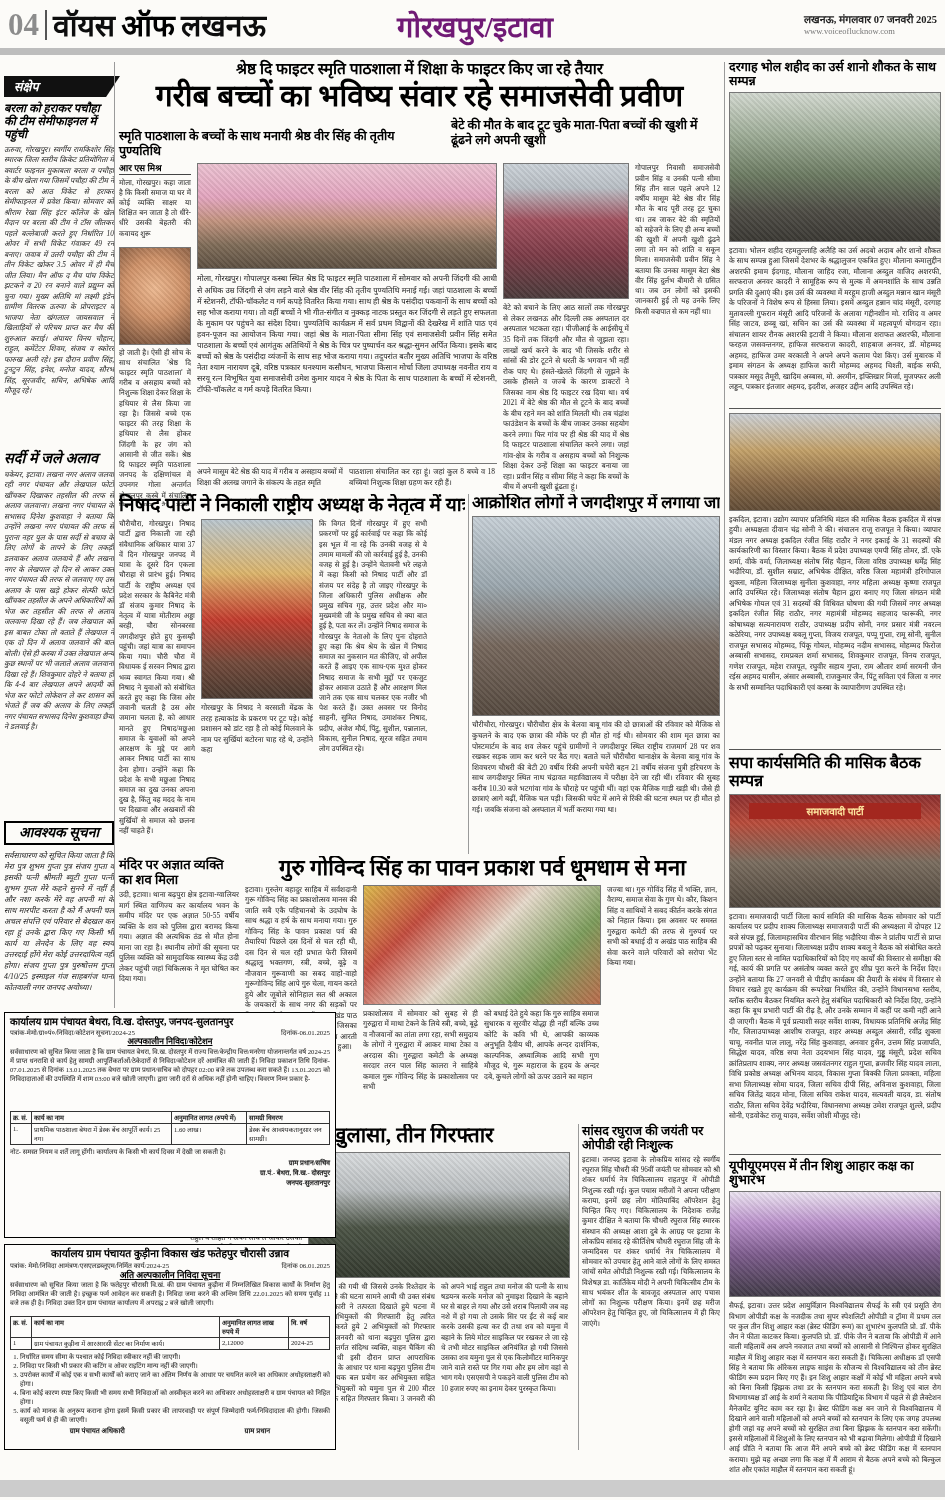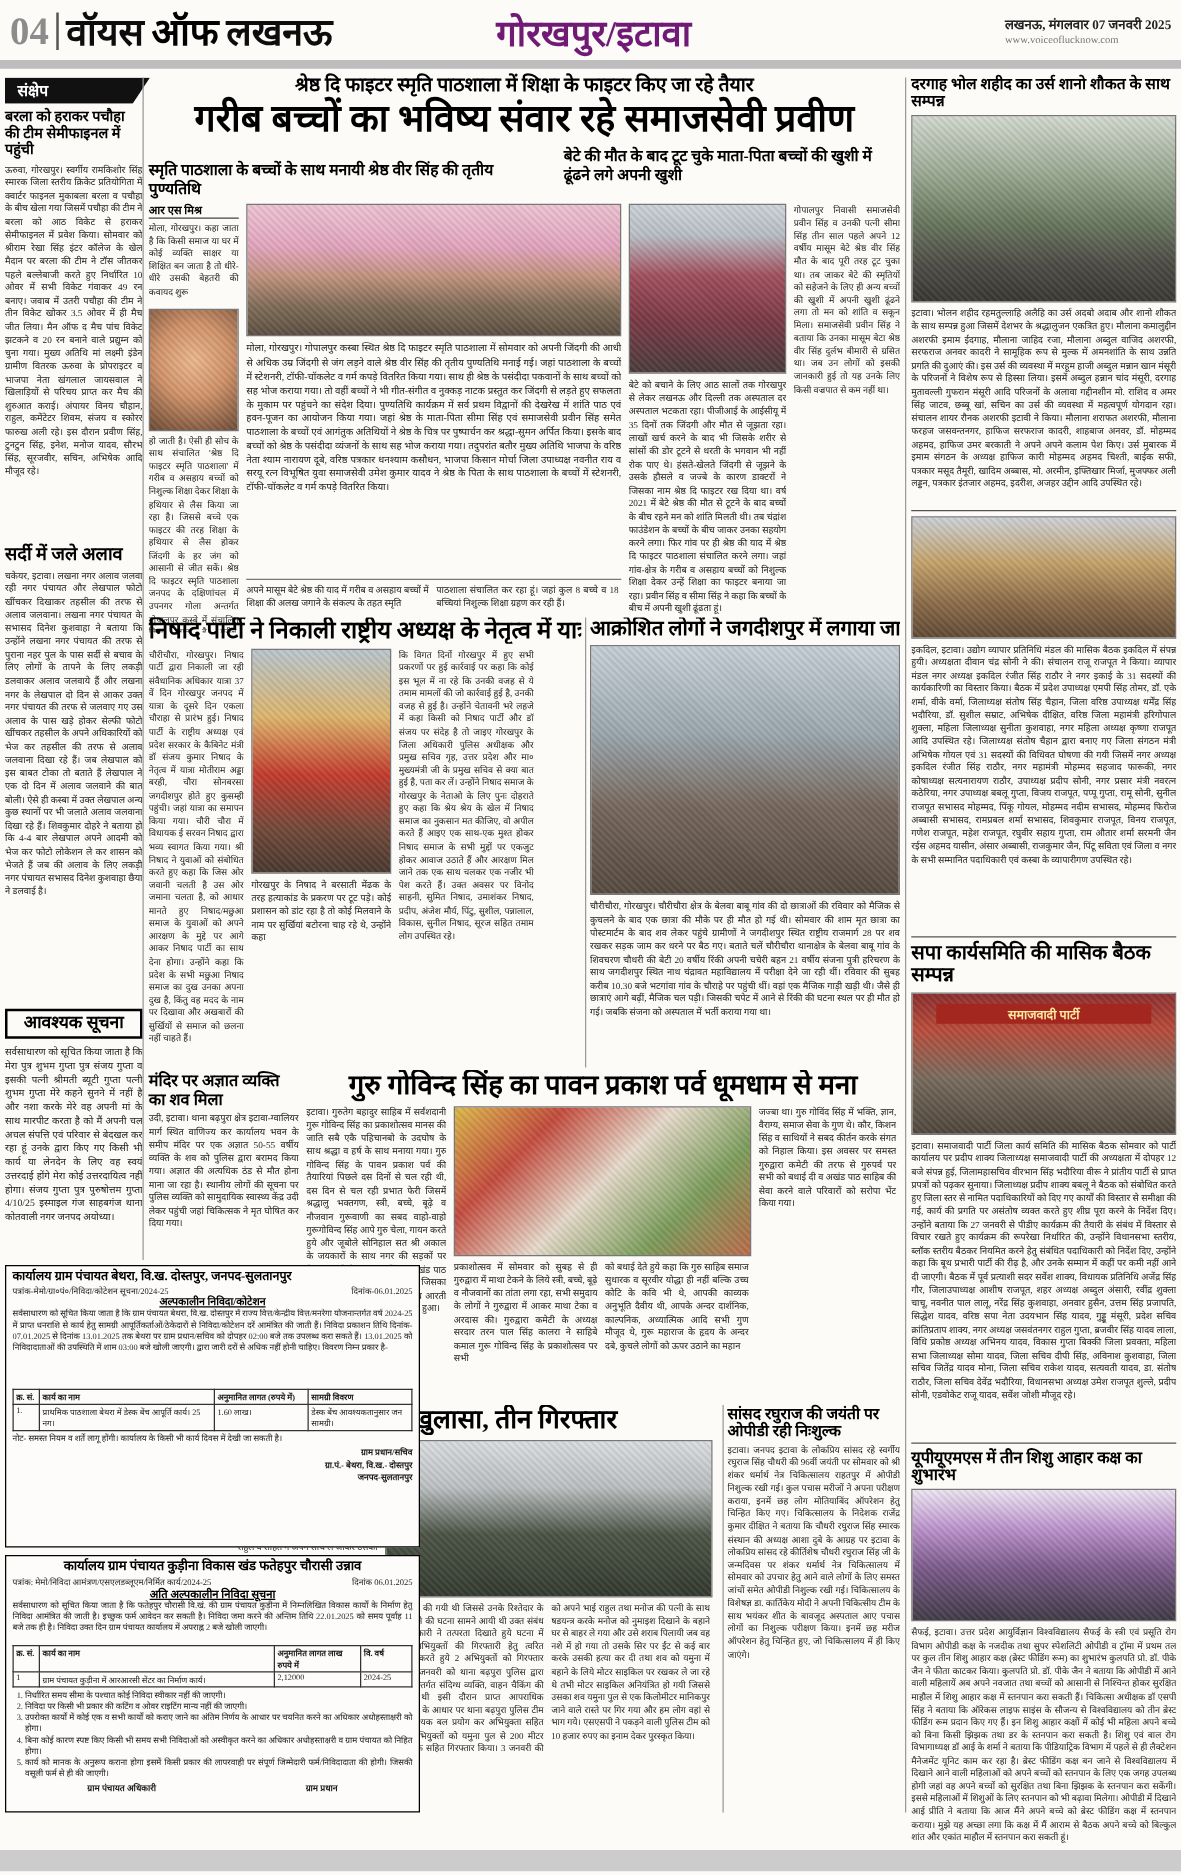"संक्षेप" div.abs { font-style: none -> italic; top: 62px -> 76px }
